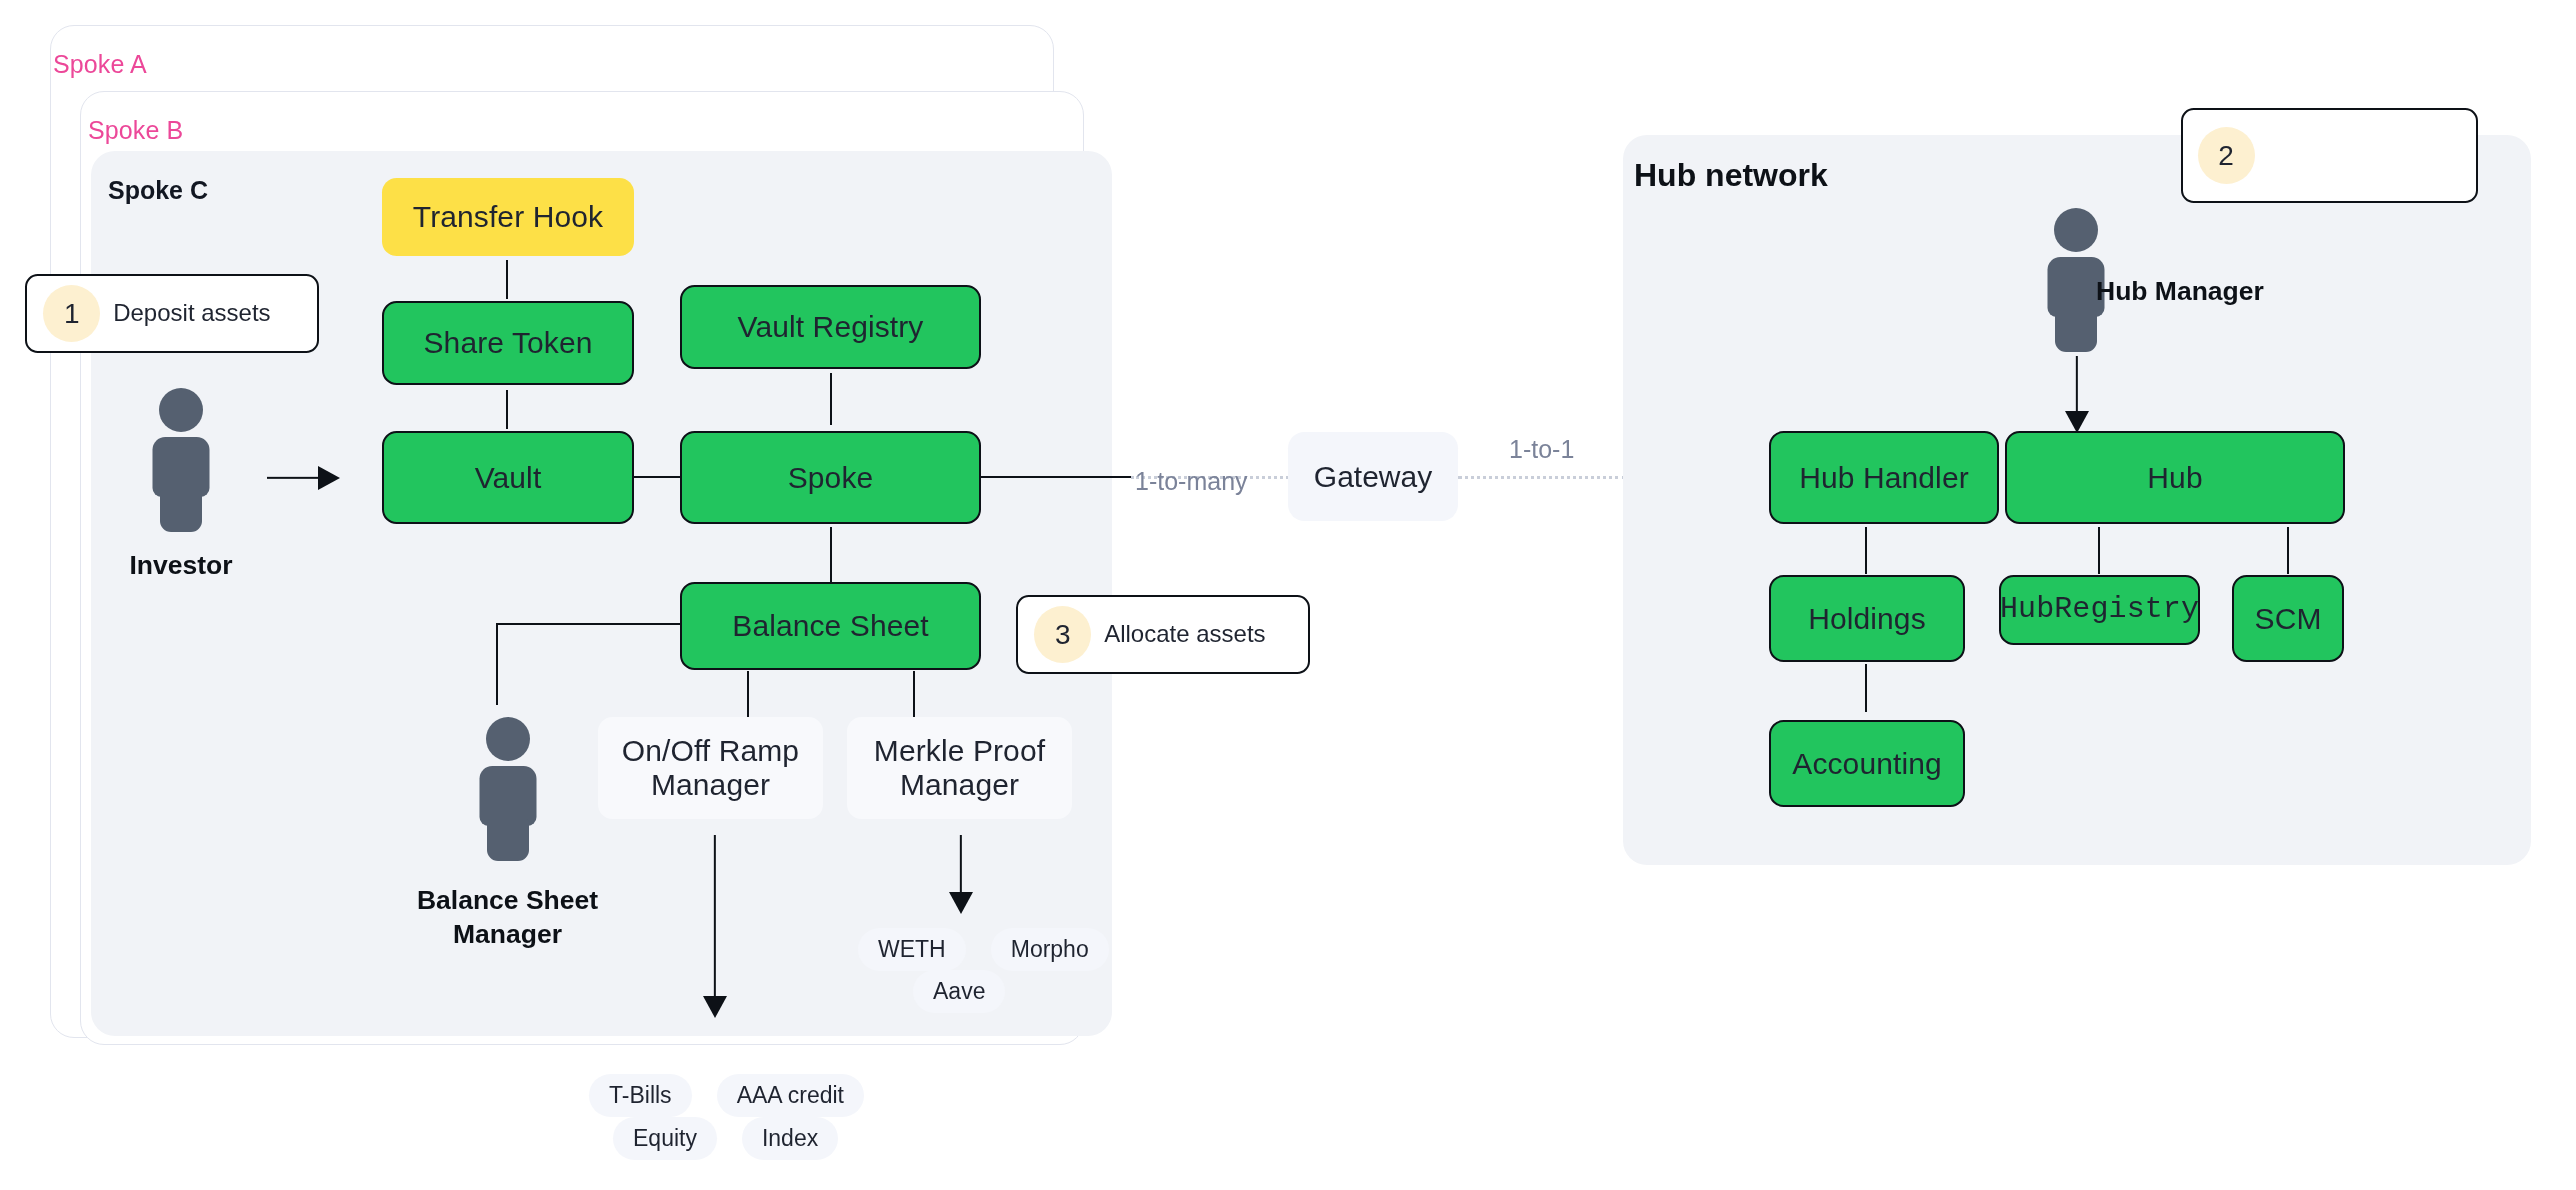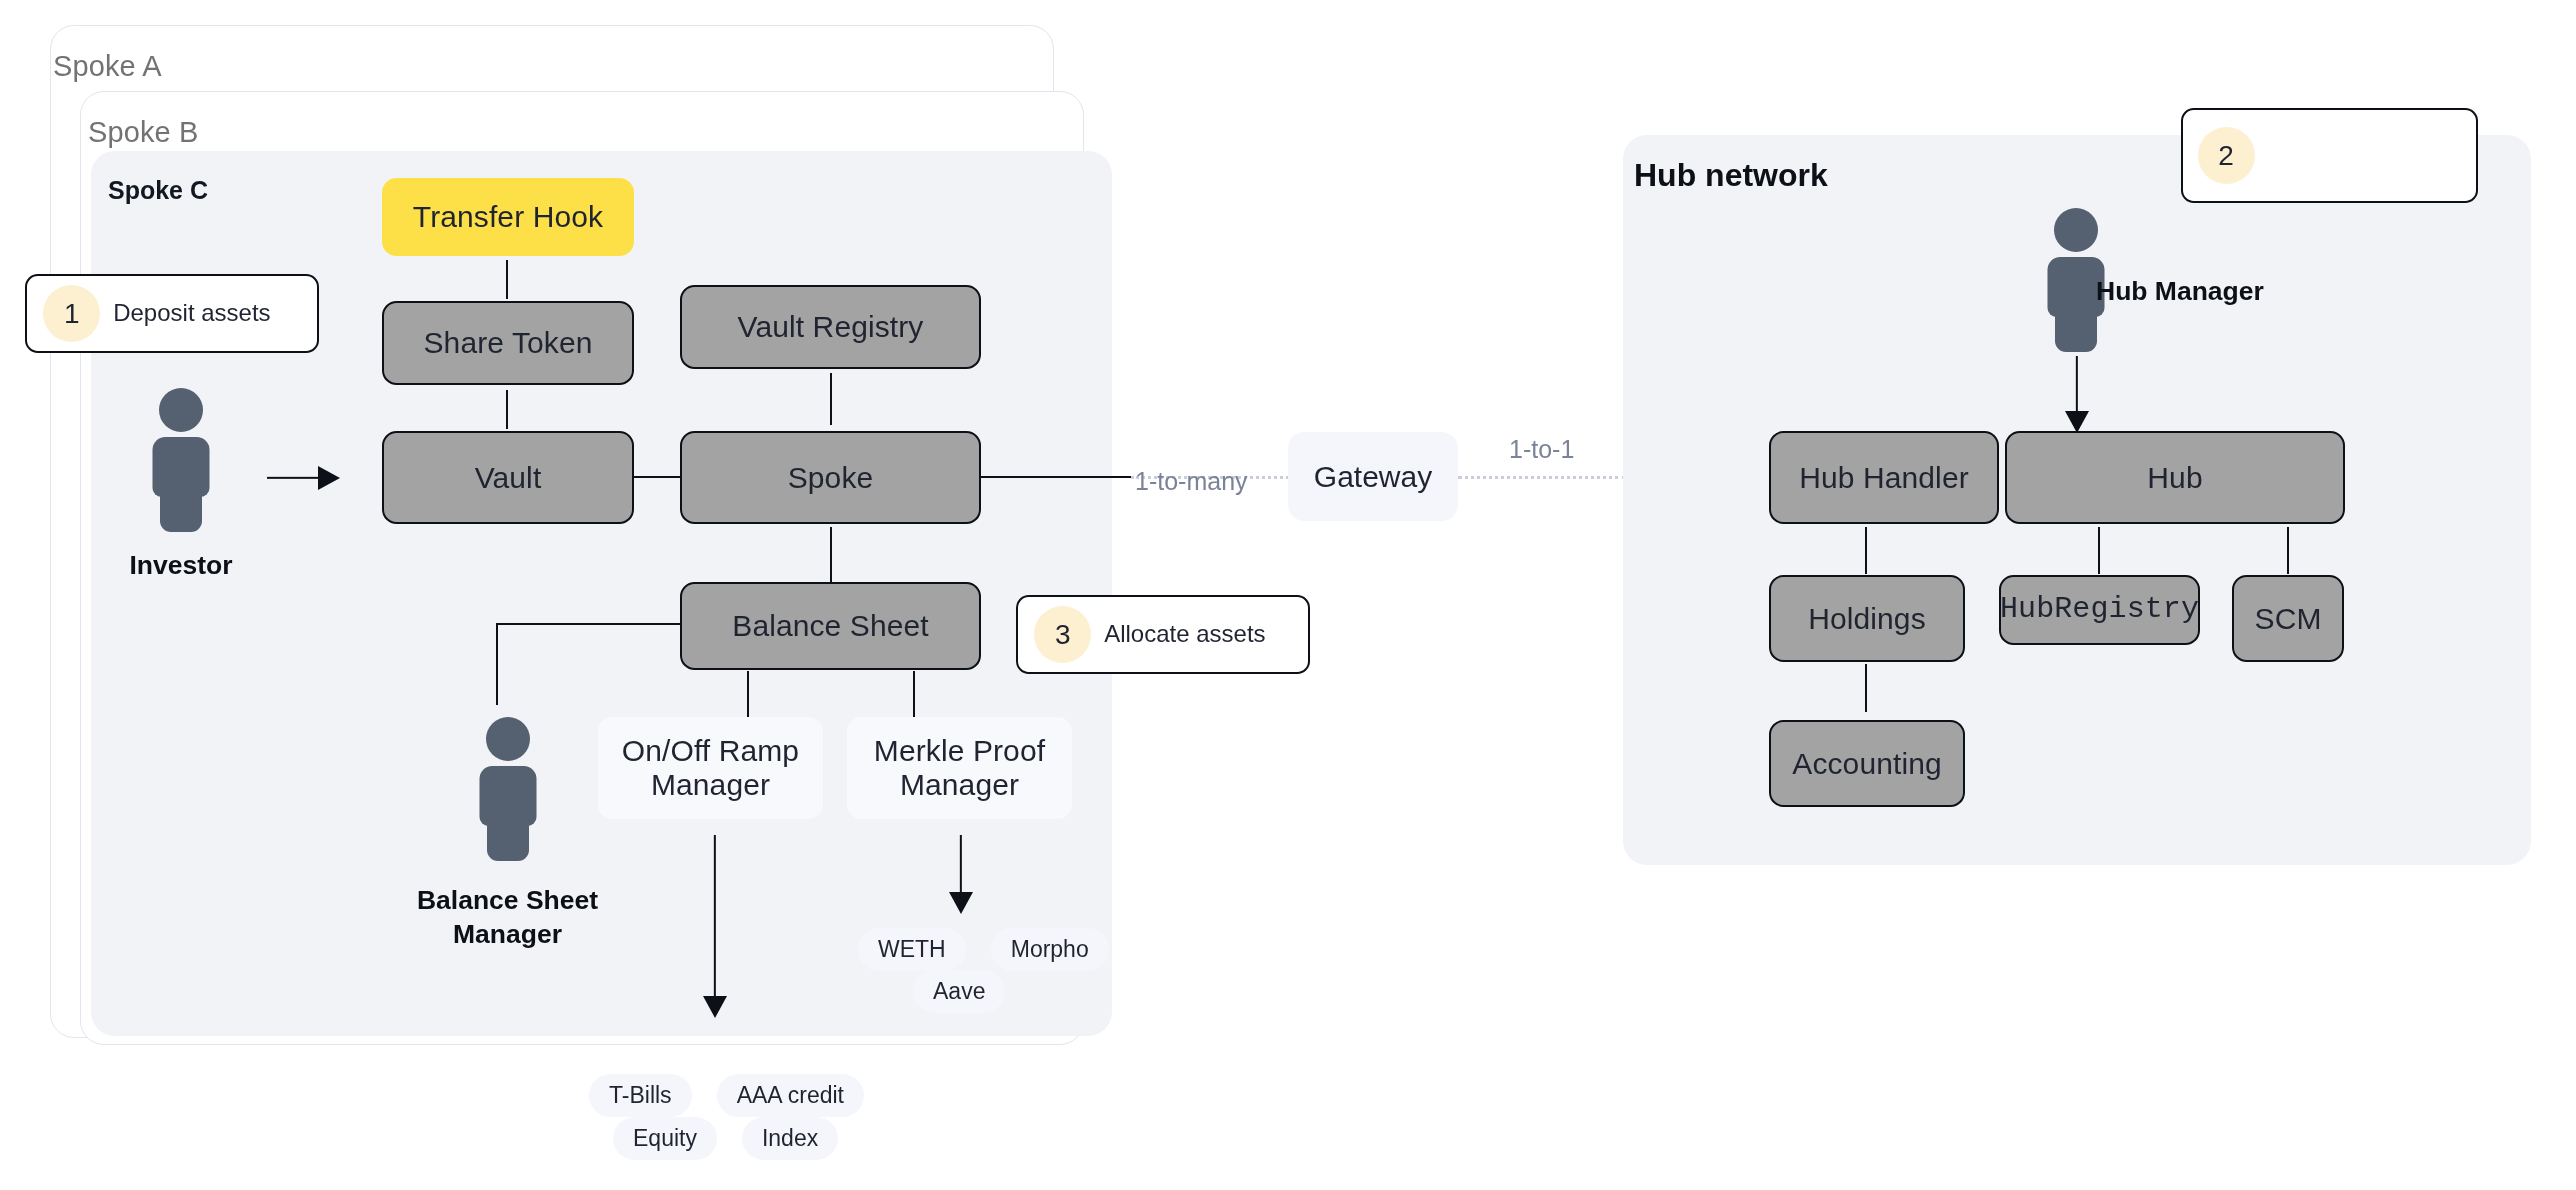"Spoke A" .spoke-card-label { color: #737373 -> #ec4899; font-size: 29px -> 25px }
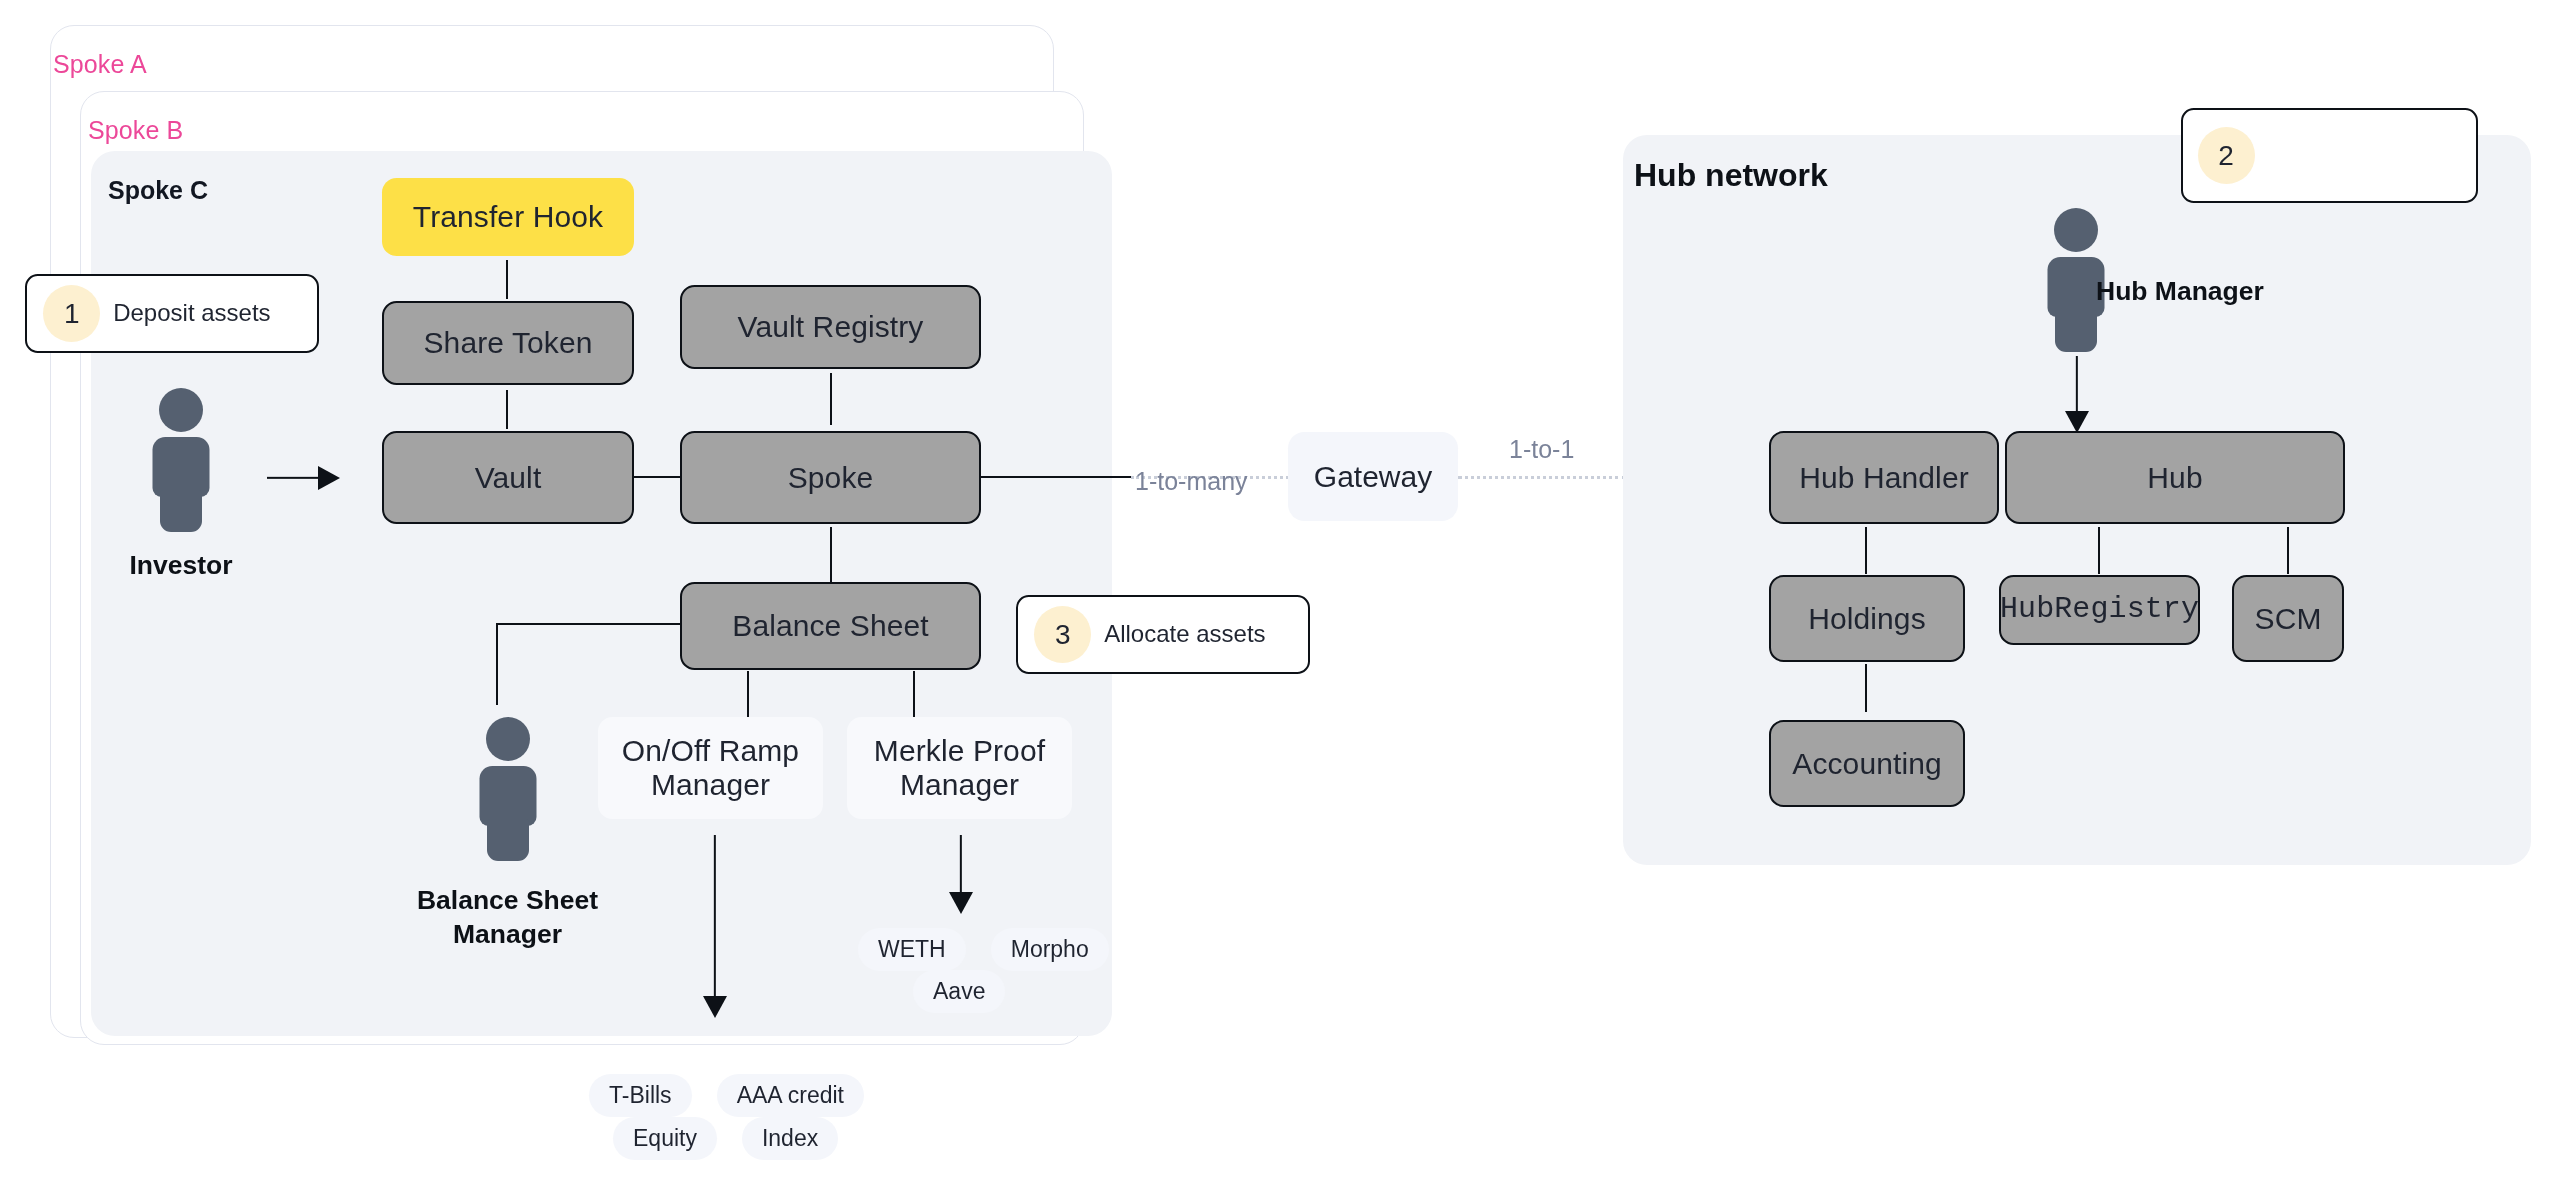"Share Token" .node { background: #a3a3a3 -> #22c55e }
